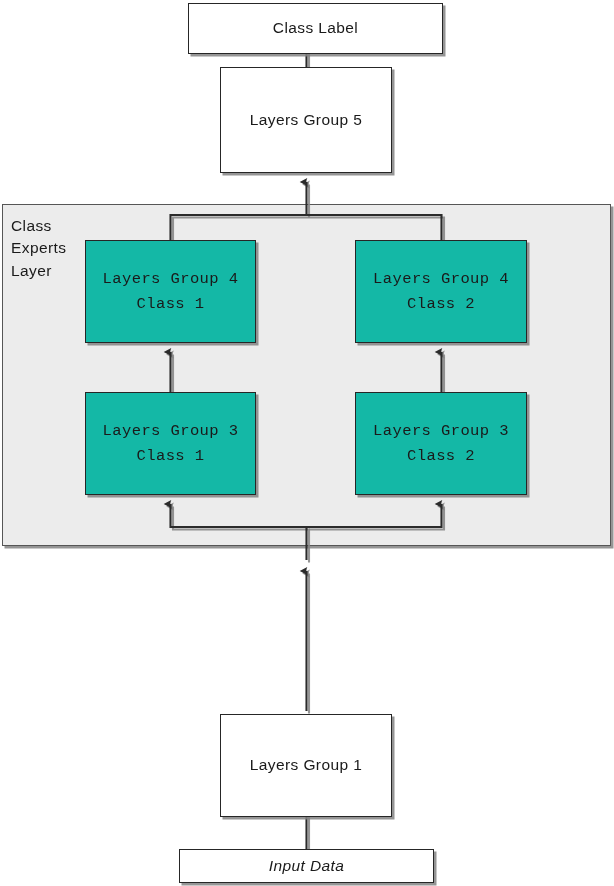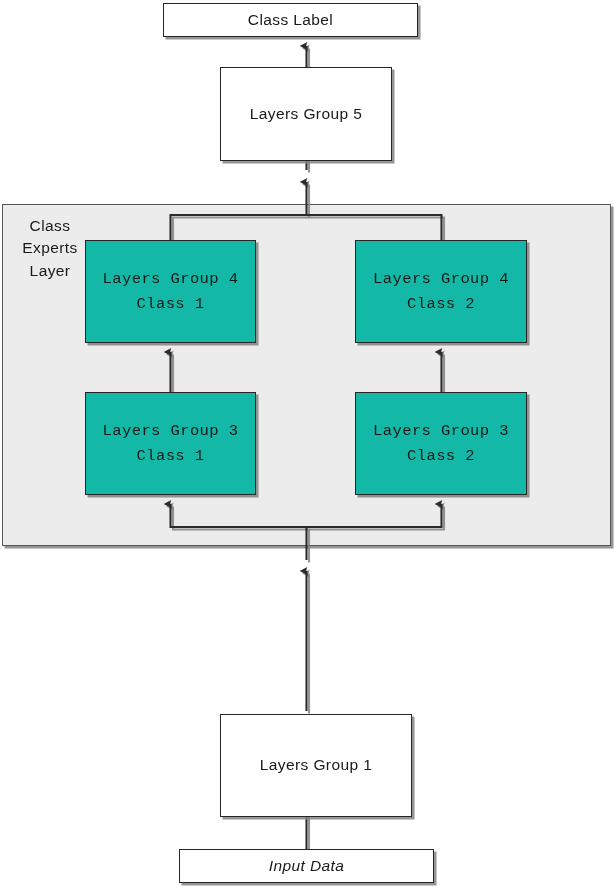"Class Label" div.node { height: 34px -> 51px; left: 163px -> 188px }
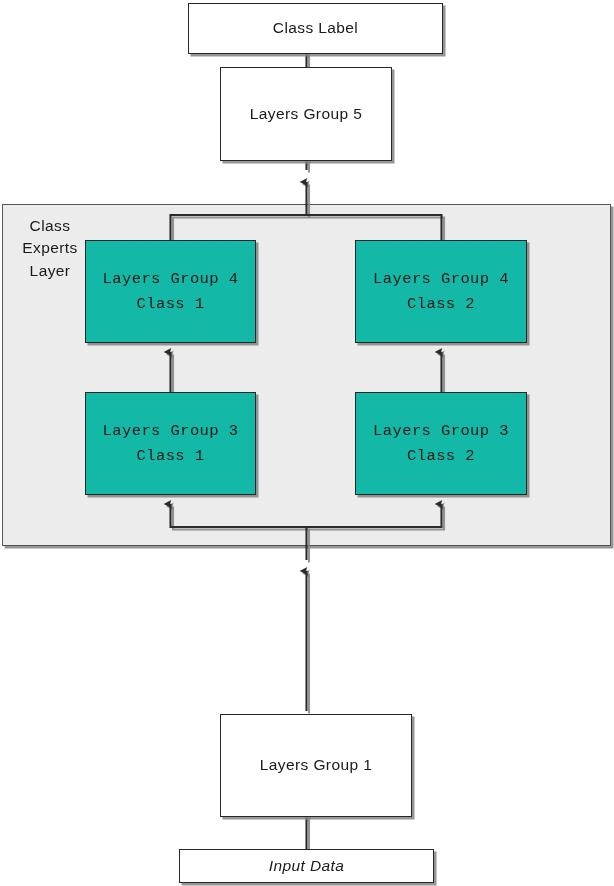"Layers Group 5" div.node { height: 94px -> 106px }
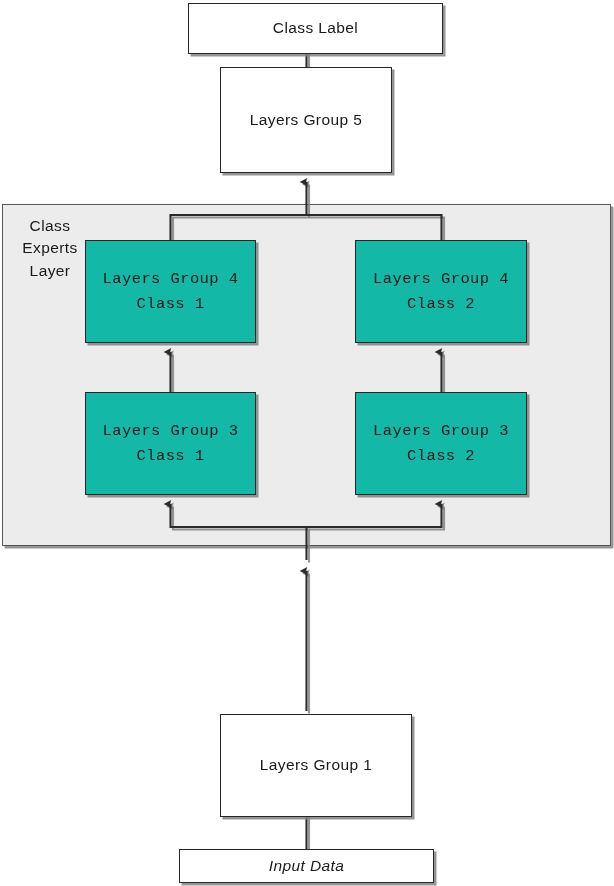"Class Experts Layer" .group-box .group-title { text-align: center -> left }
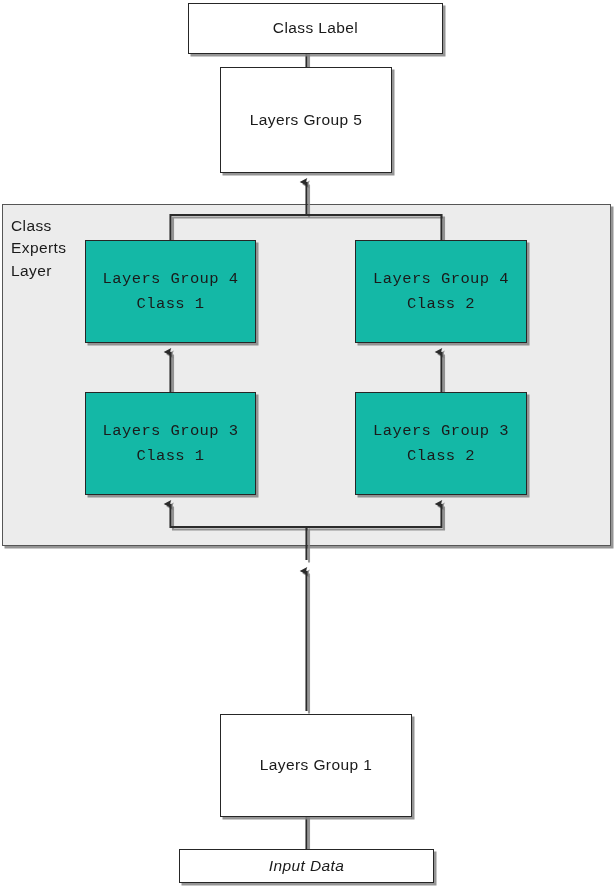"Layers Group 1" div.node { width: 192px -> 172px }
